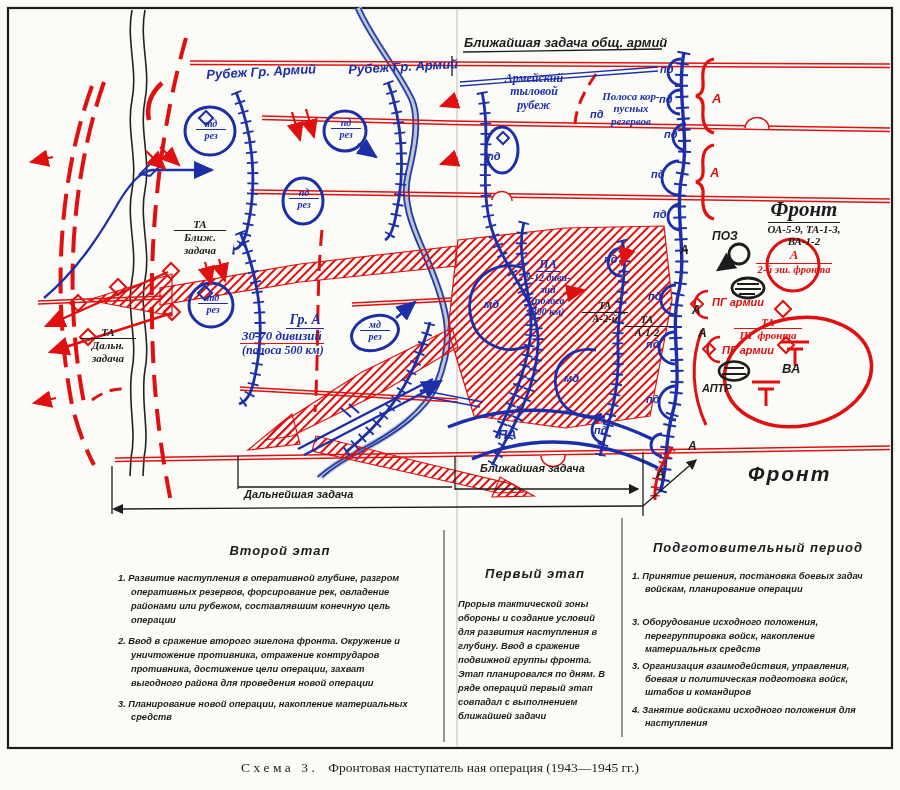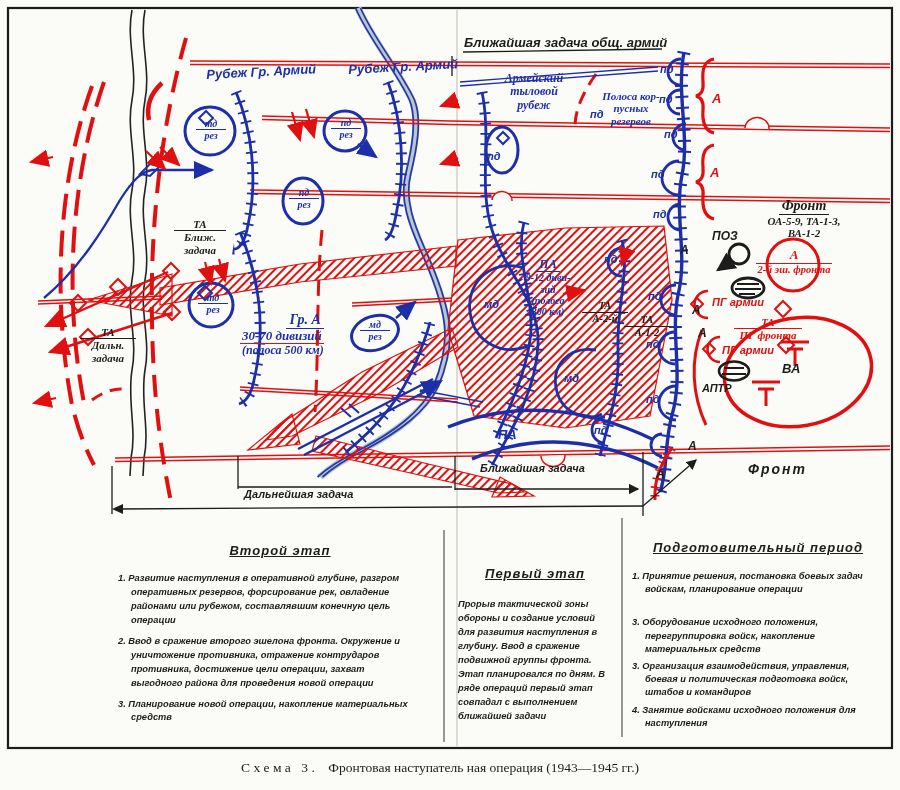"Фронт" .s15 { font-size: 14px -> 21px }
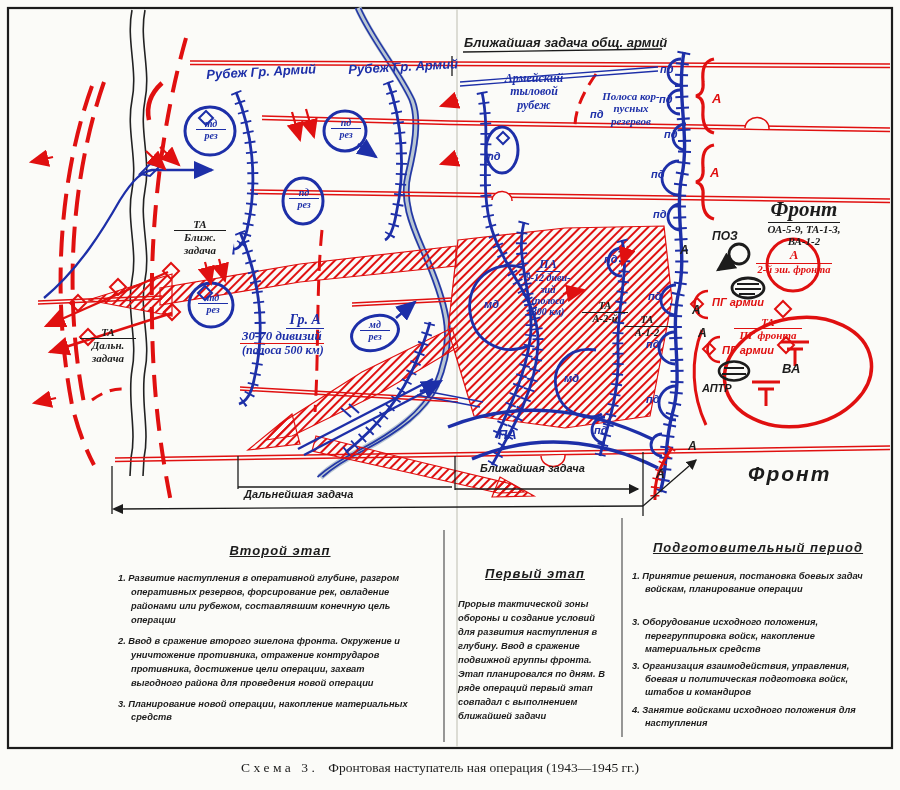"Второй этап" .sec-title { text-decoration: underline -> none }
